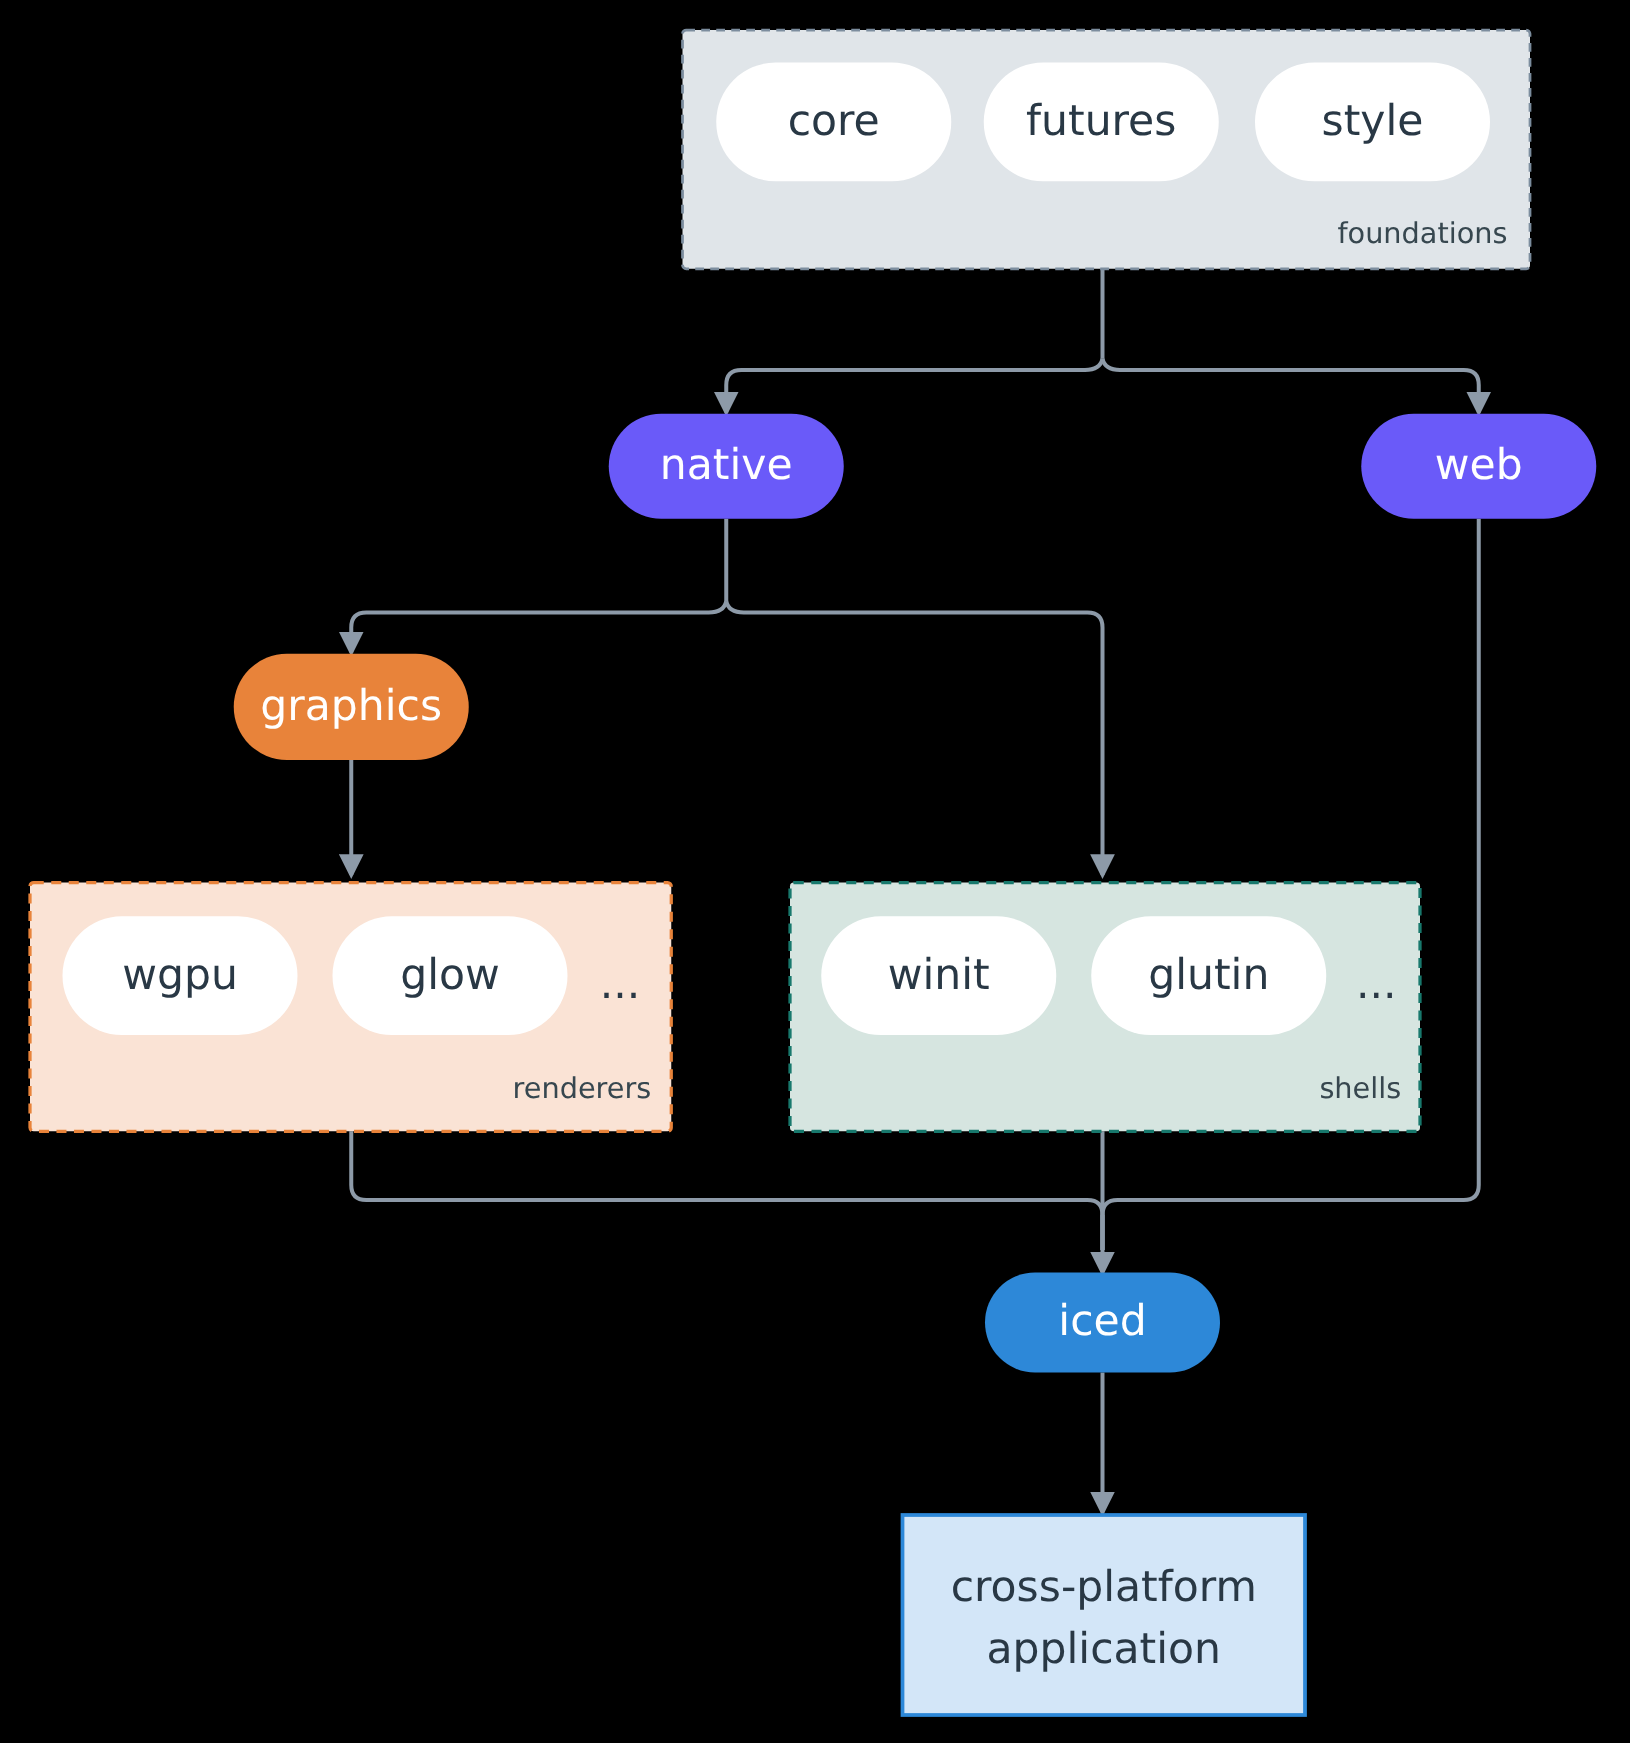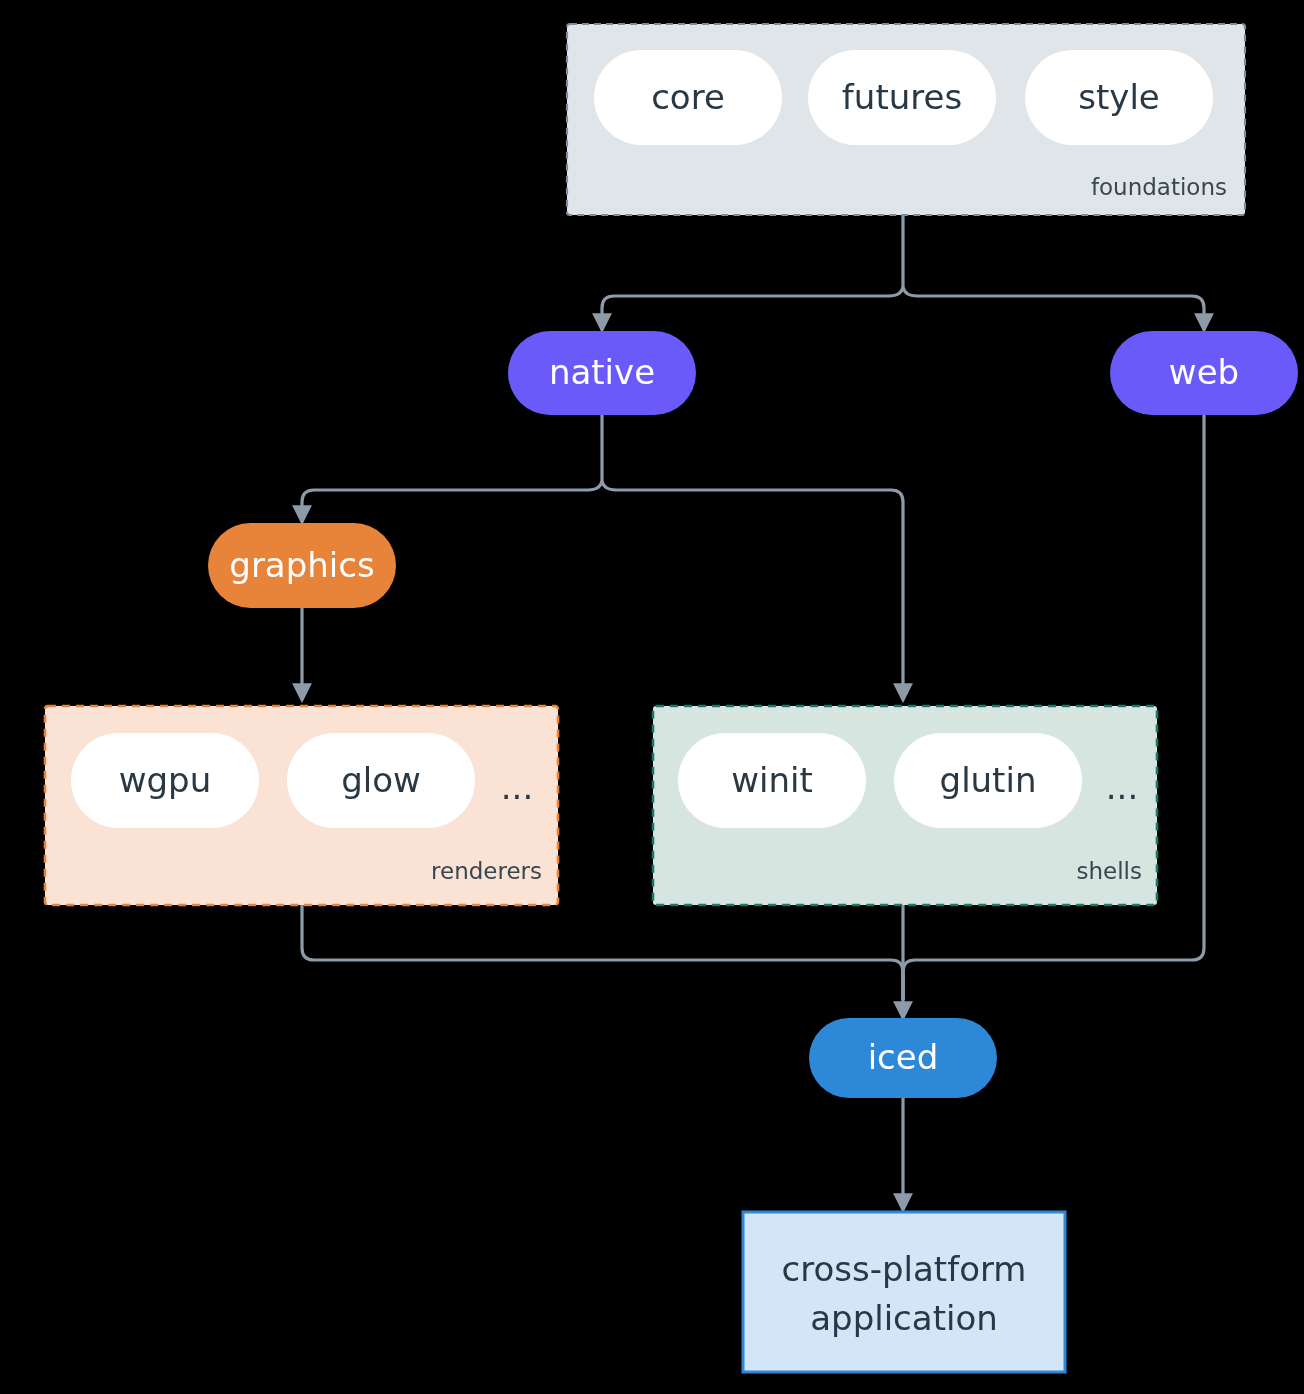"core" #diagram-root { margin-left: 21px -> none }
